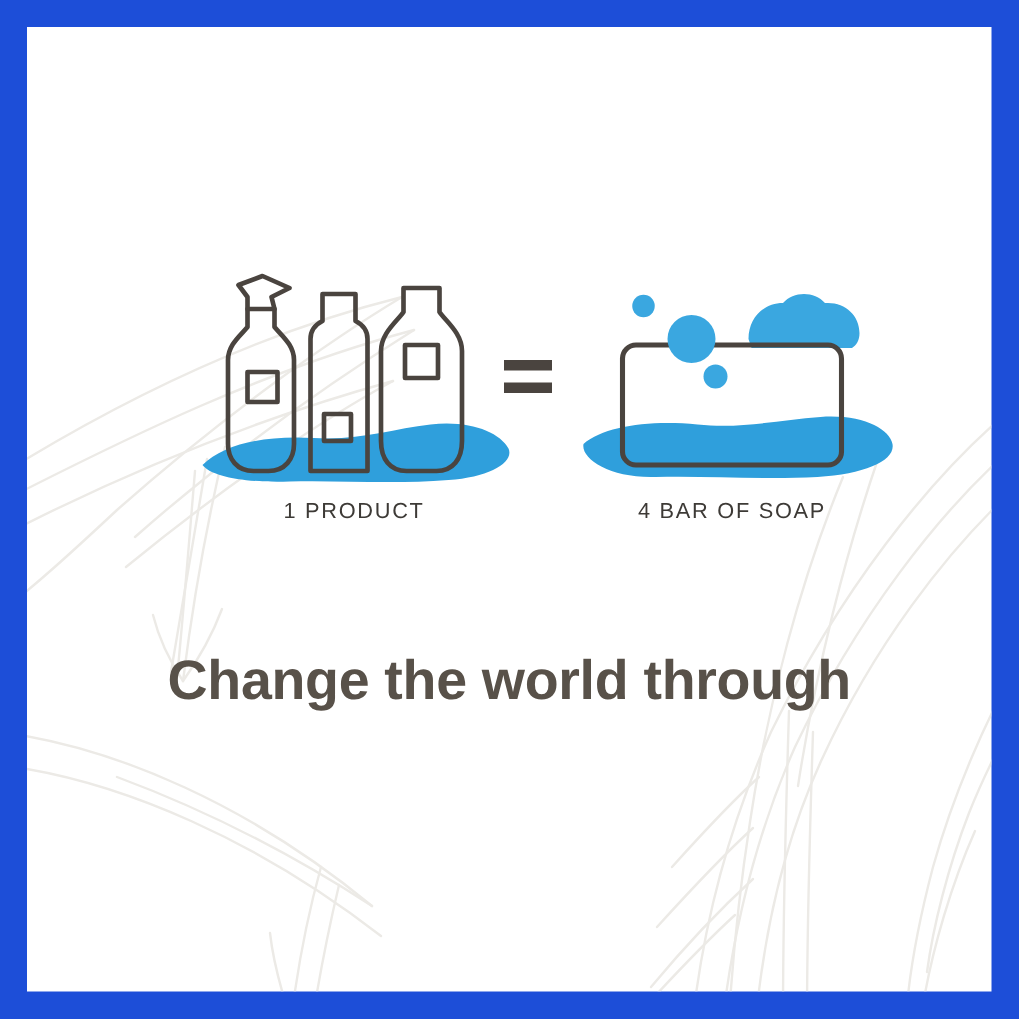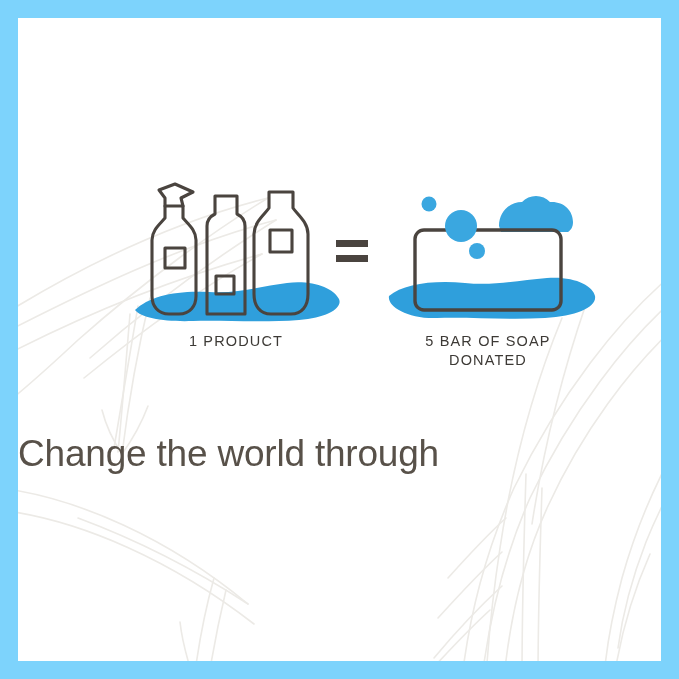"1 PRODUCT" #canvas { background: #7dd3fc -> #1d4ed8 }
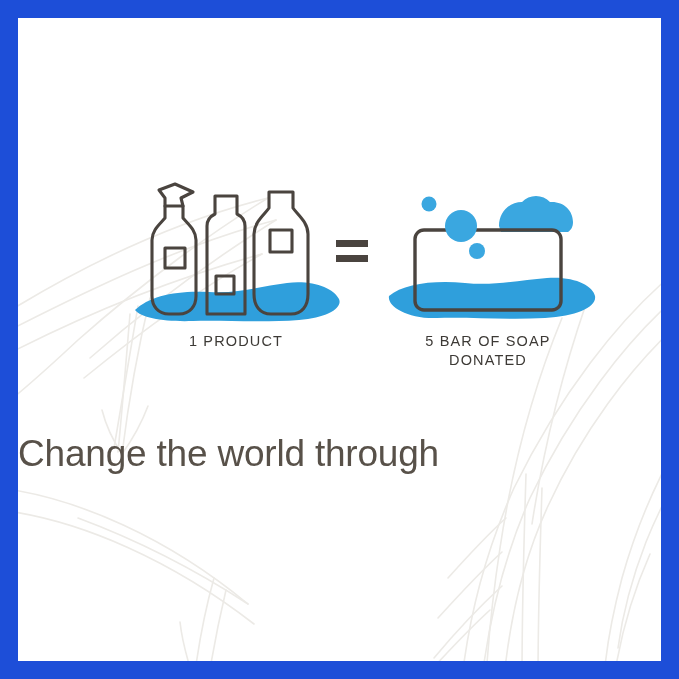"5 BAR OF SOAP" span { text: 5 -> 4 }
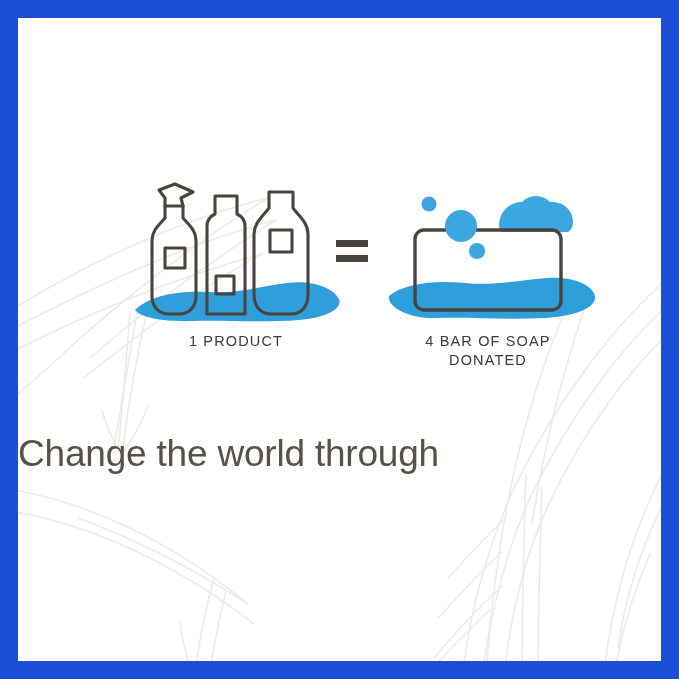"DONATED" span { html: <span>DONATED</span> -> none }
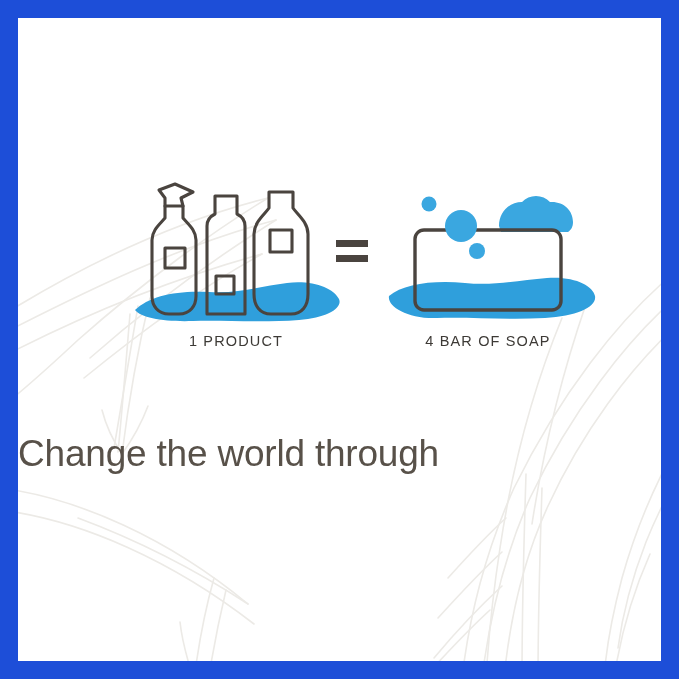"Change the world through" #headline { font-weight: 400 -> 700; text-align: left -> center }
